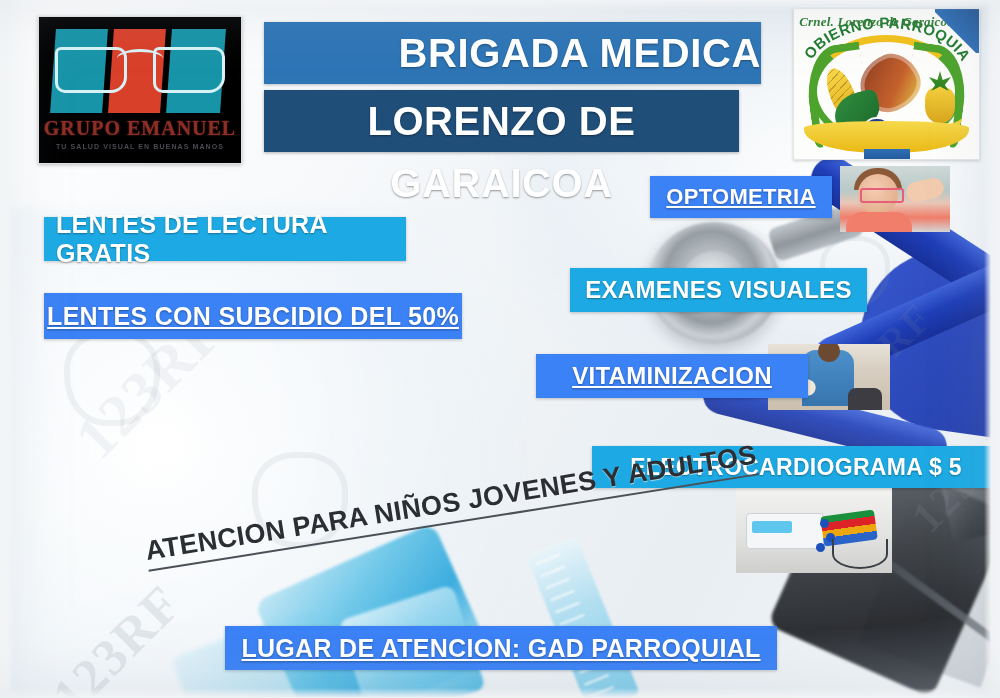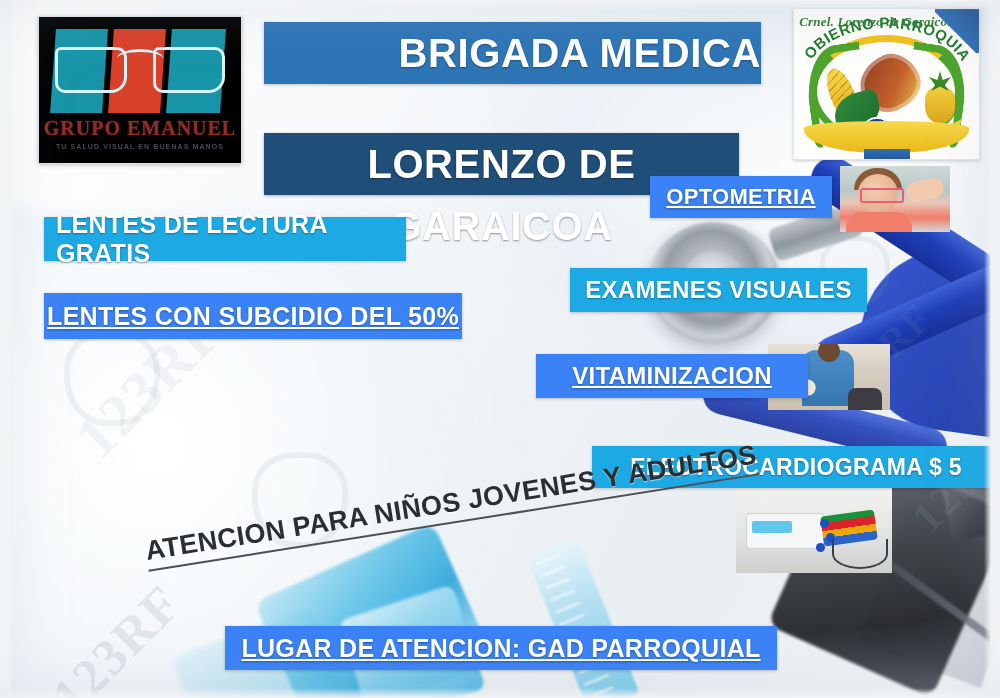"LORENZO DE GARAICOA" .hl2 { margin-top: 43px -> none }
